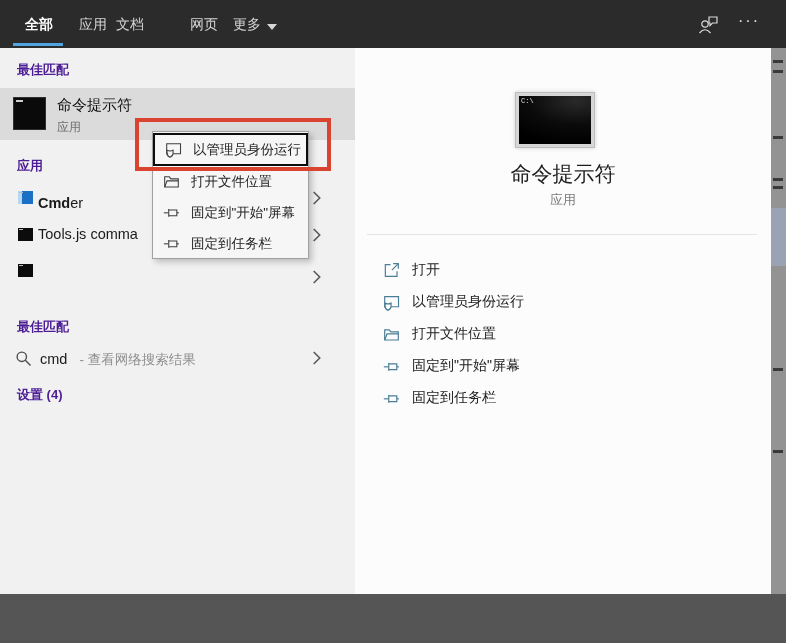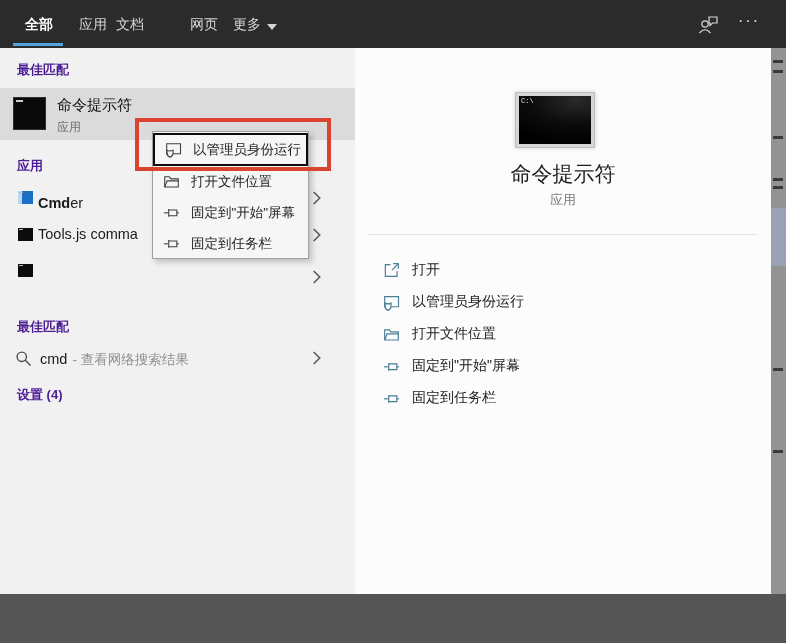"- 查看网络搜索结果" .web-suffix { margin-left: 5px -> 12px }
